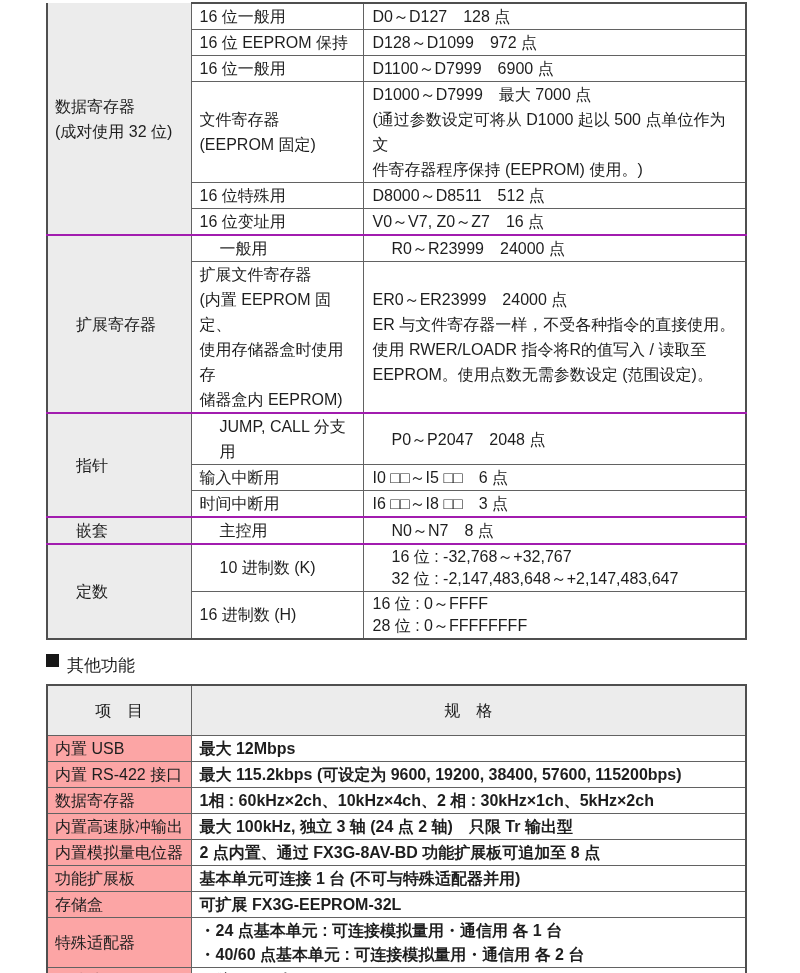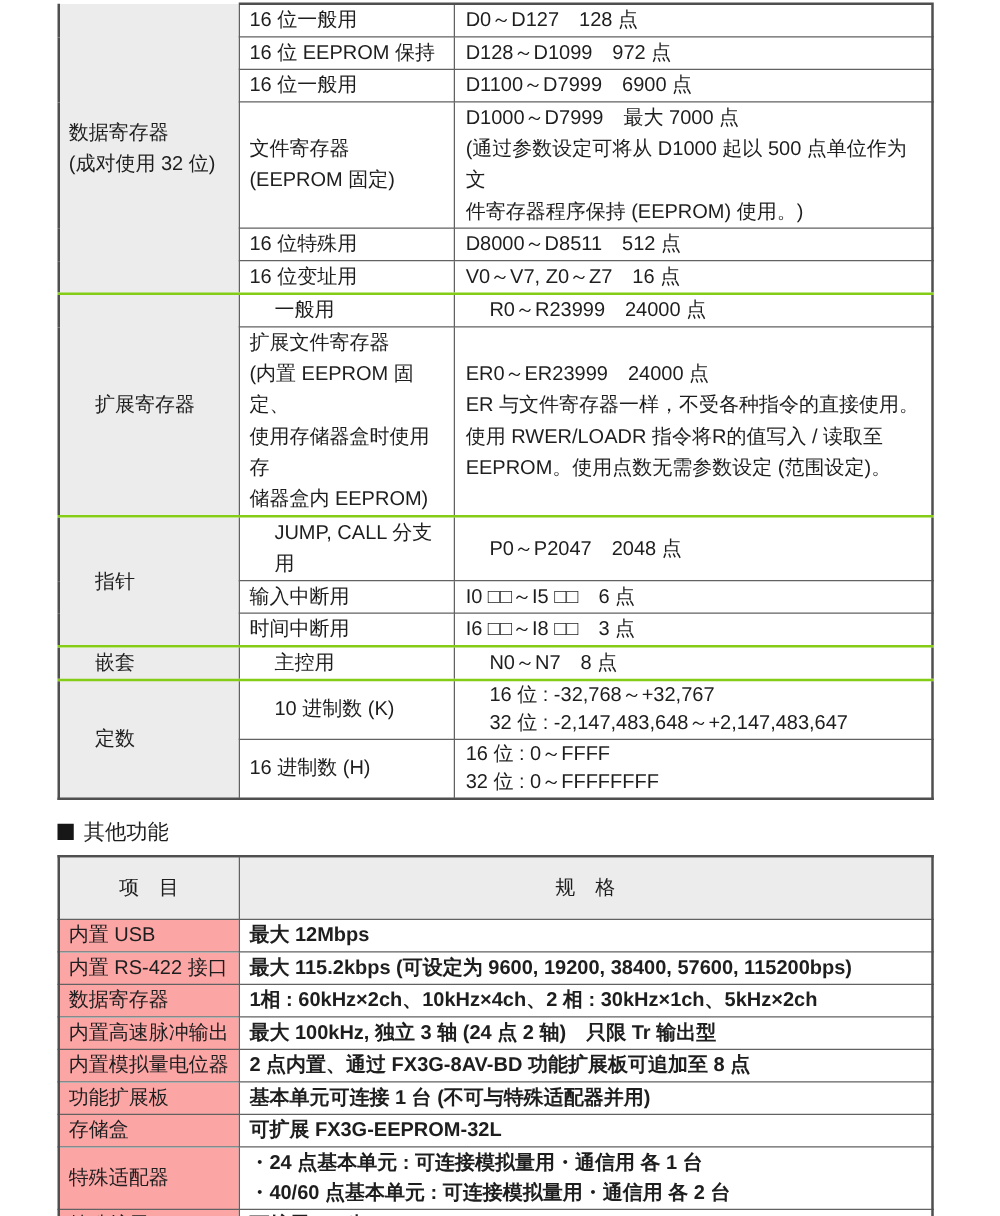"一般用" .t1 tr.sec td { border-top: 2px solid #84cc16 -> 2px solid #a21caf }
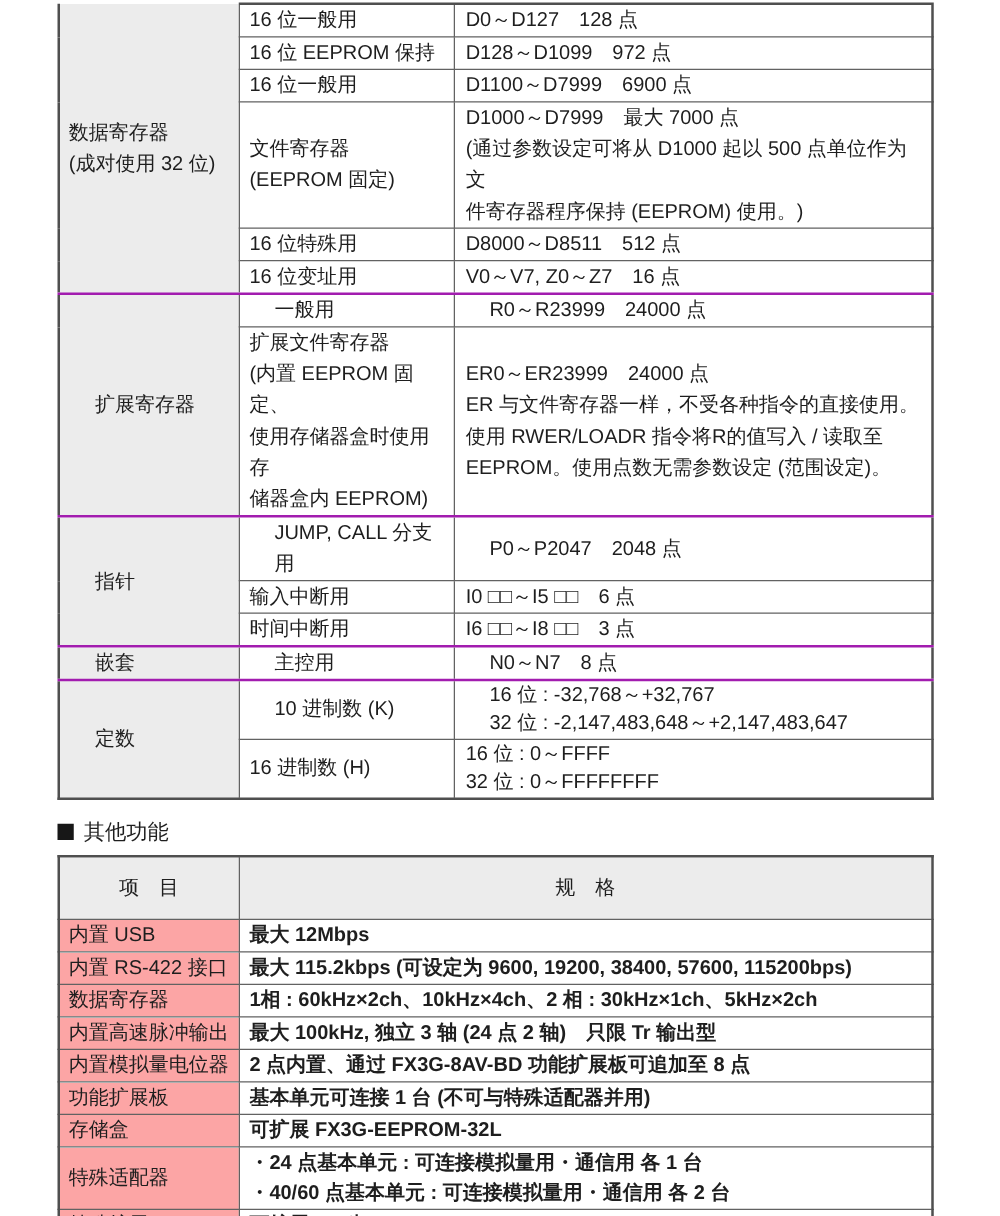"16 位 : 0～FFFF" td.c3 { text: 32 -> 28 }
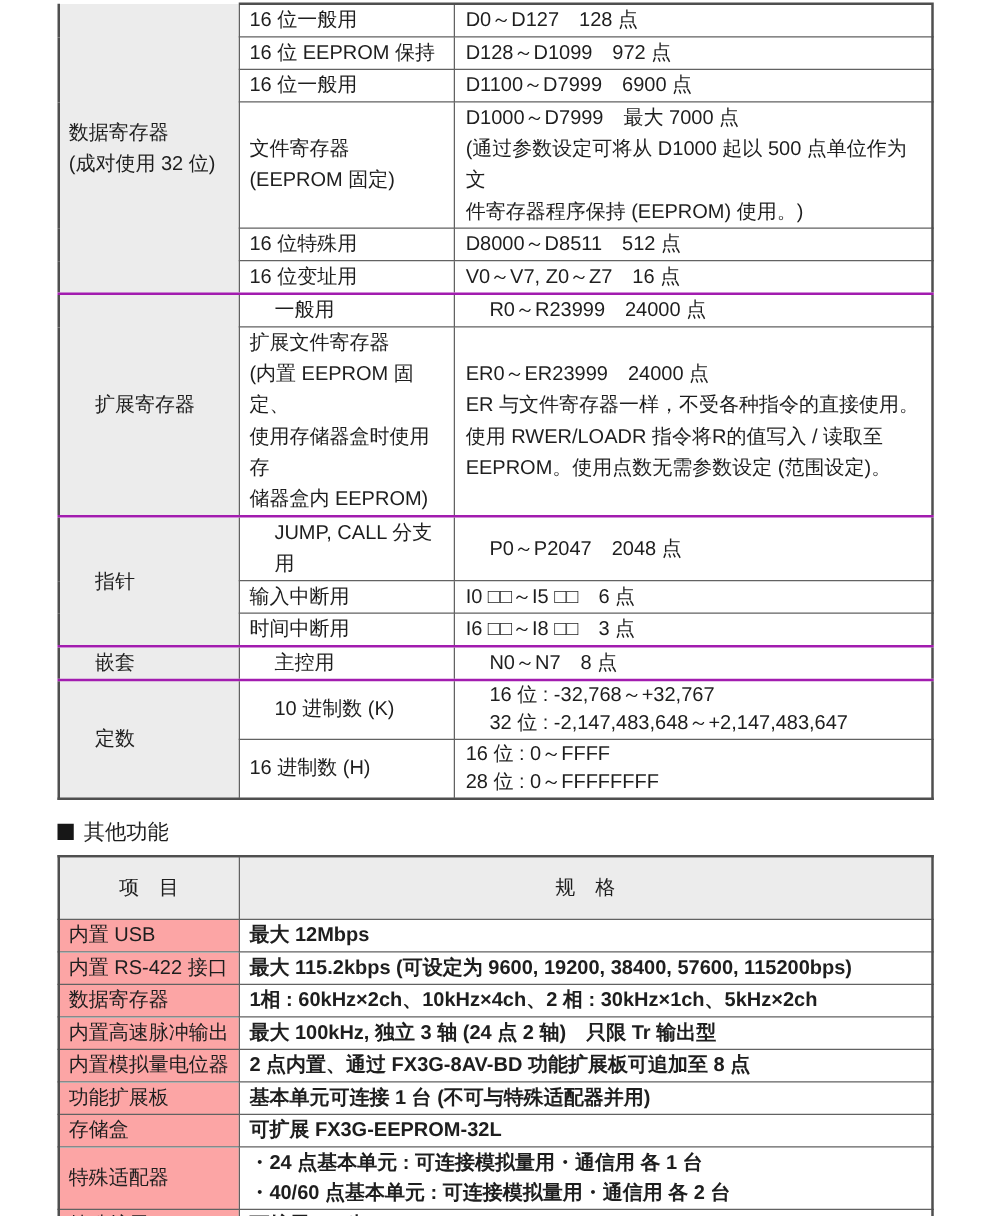"其他功能" .sec-title { align-items: center -> none }
